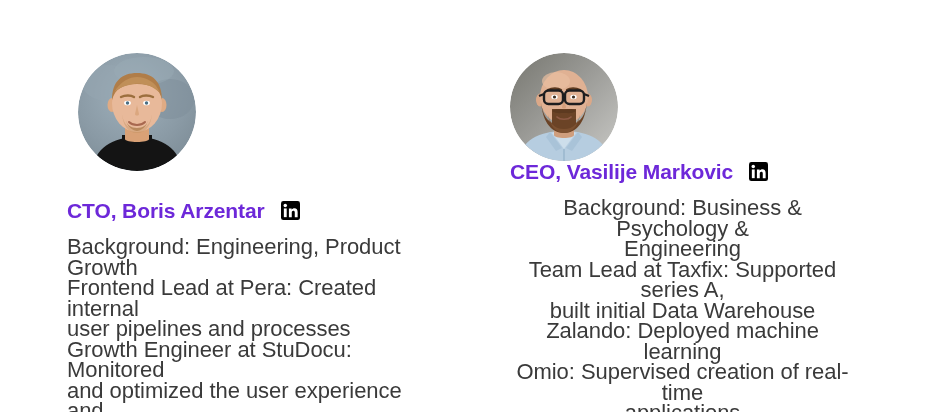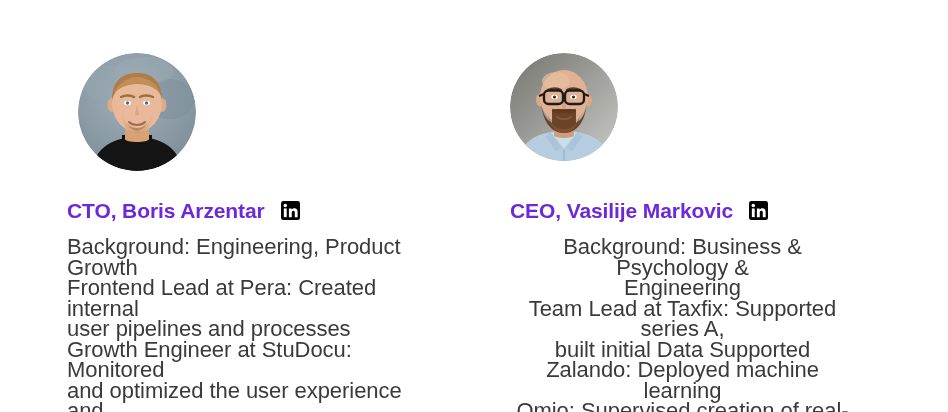"CEO, Vasilije Markovic" .profile-card.right .person-heading { margin-top: 39px -> none }
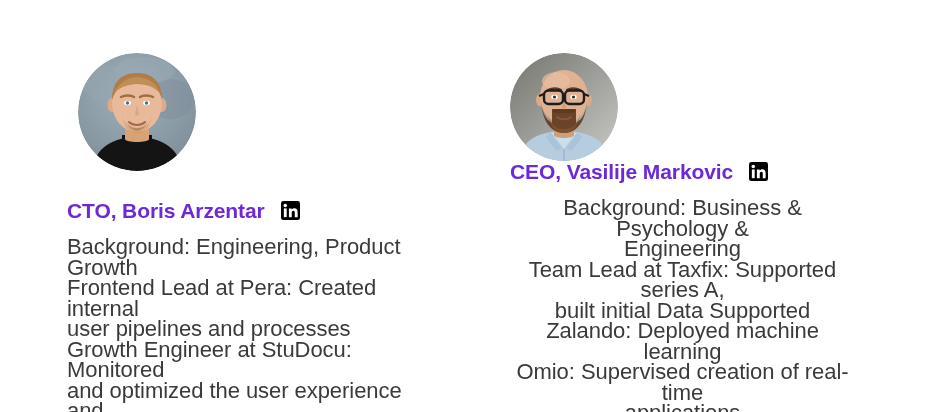"built initial Data Supported" span.bio-line { text: Supported -> Warehouse }
